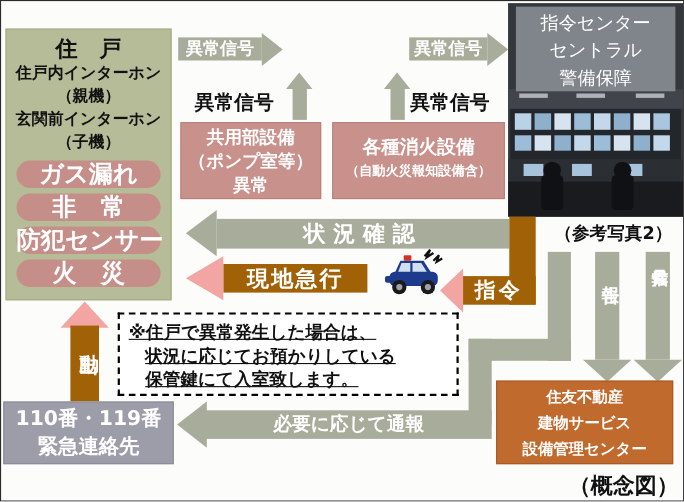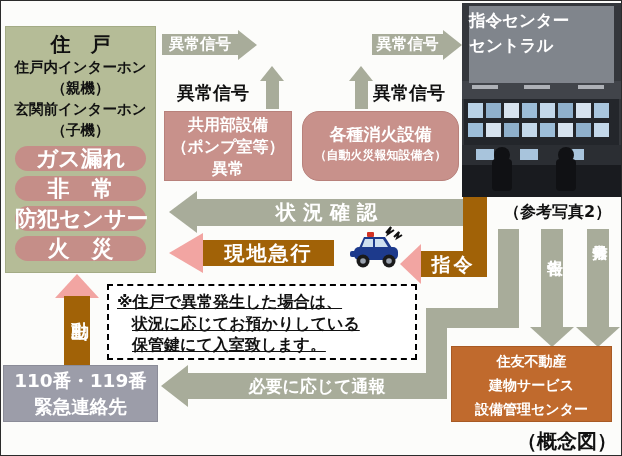"指令センター" #photo-title { font-weight: bold -> normal; text-align: none -> center }
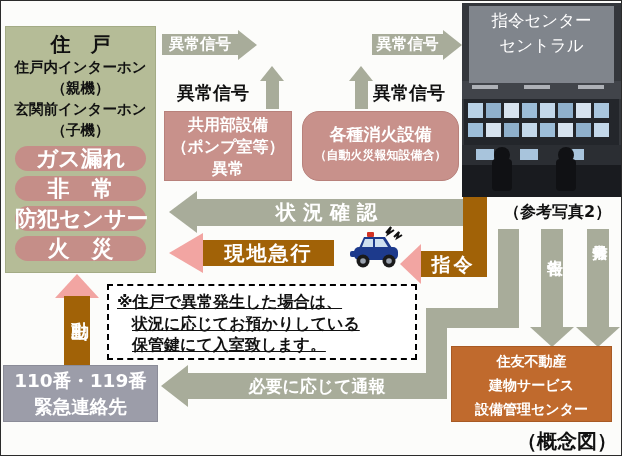"警備保障" div { html: none -> <div>警備保障</div> }
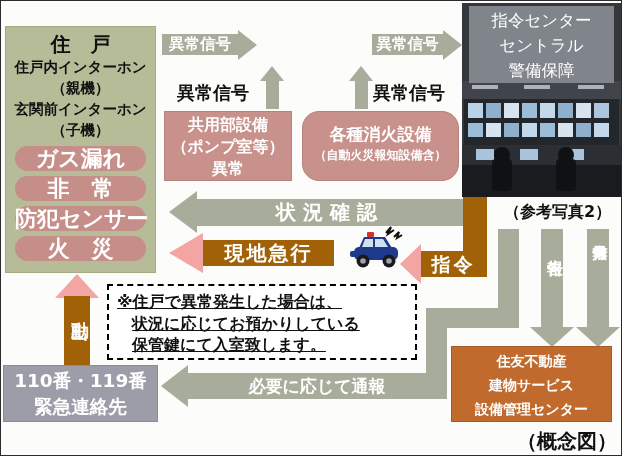"各種消火設備" #fire-equip { border-radius: 17px -> none }
